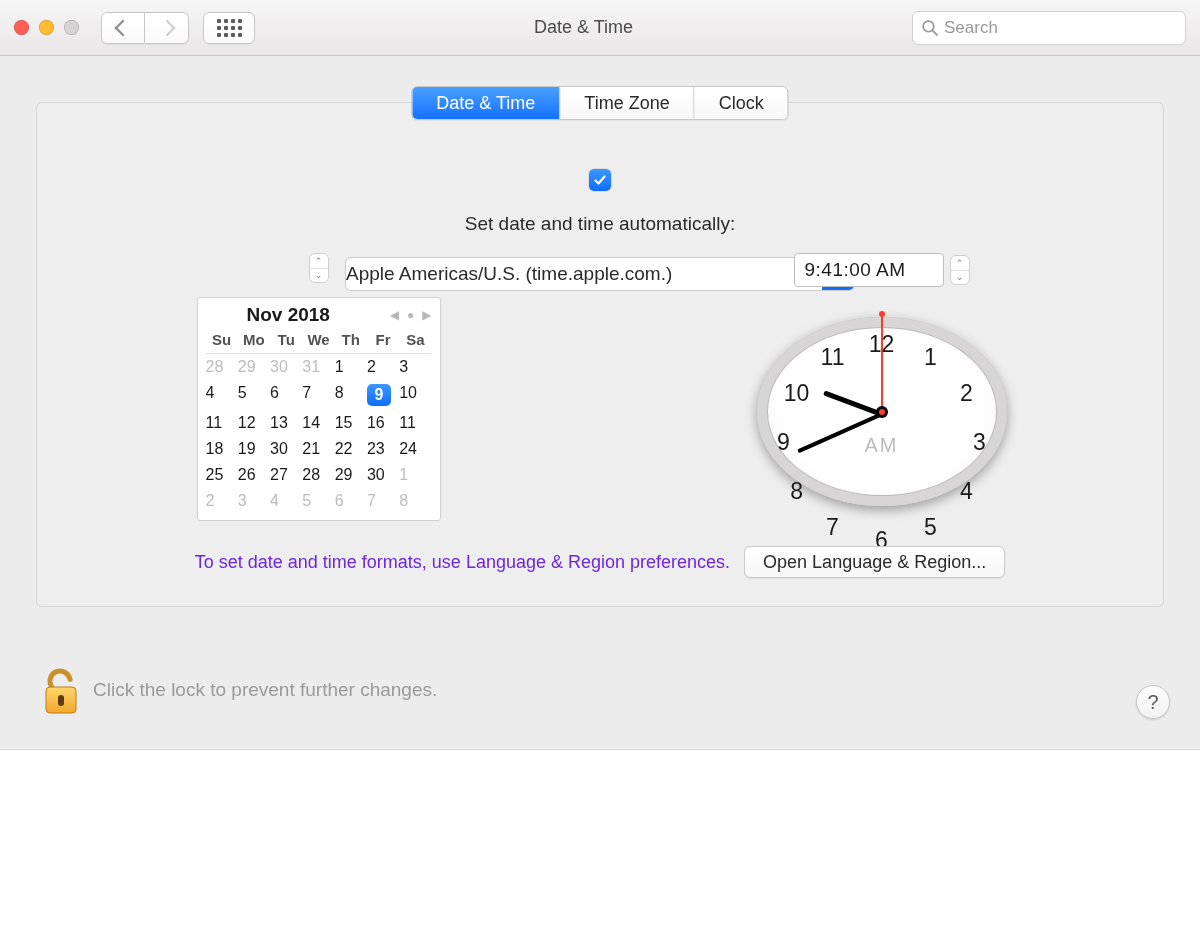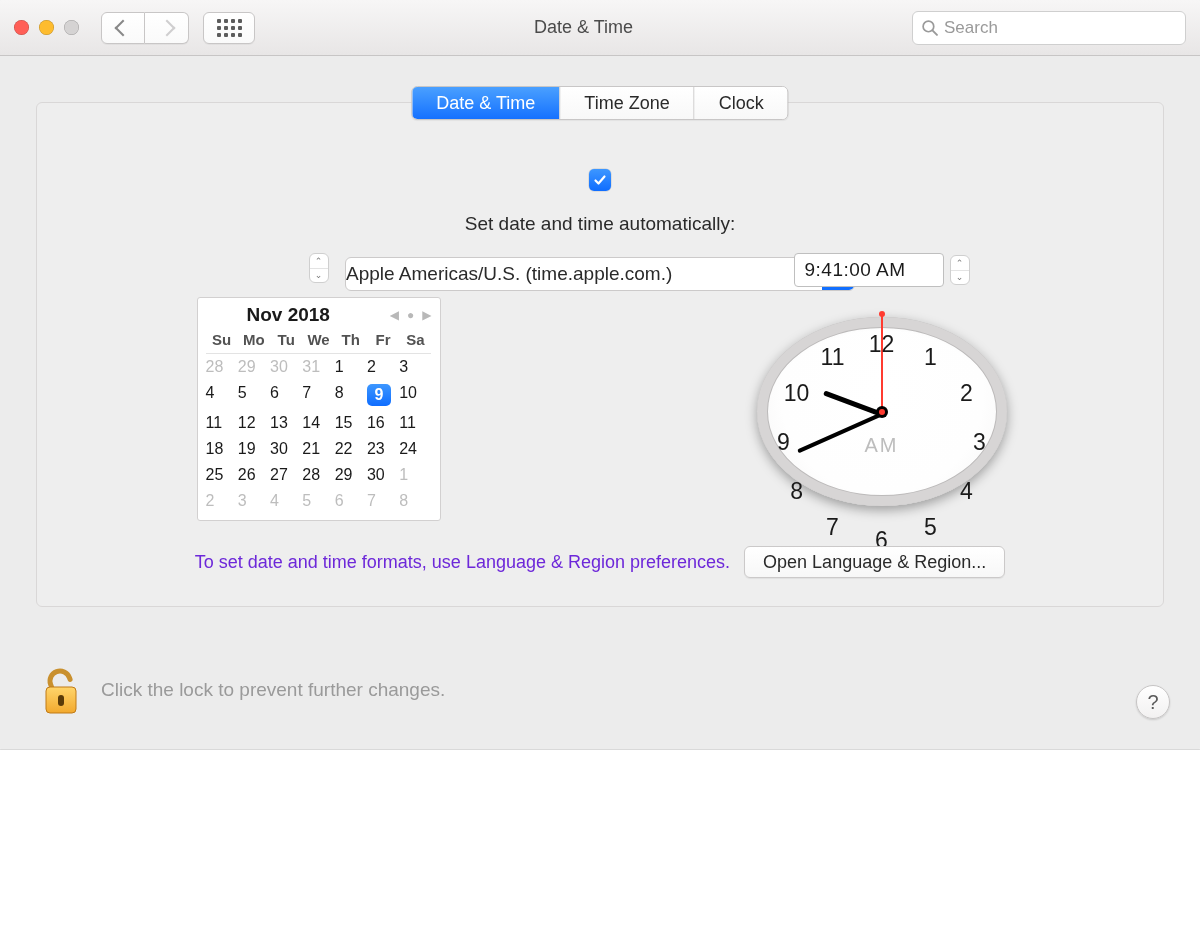"Click the lock to prevent" .lockbar { gap: 15px -> 7px }
